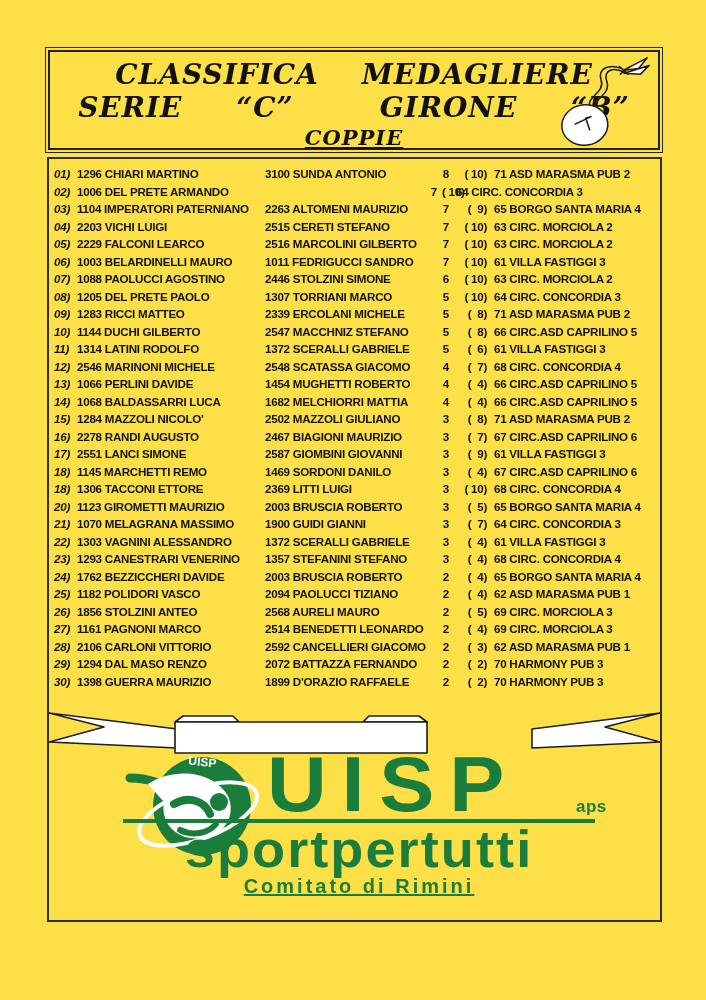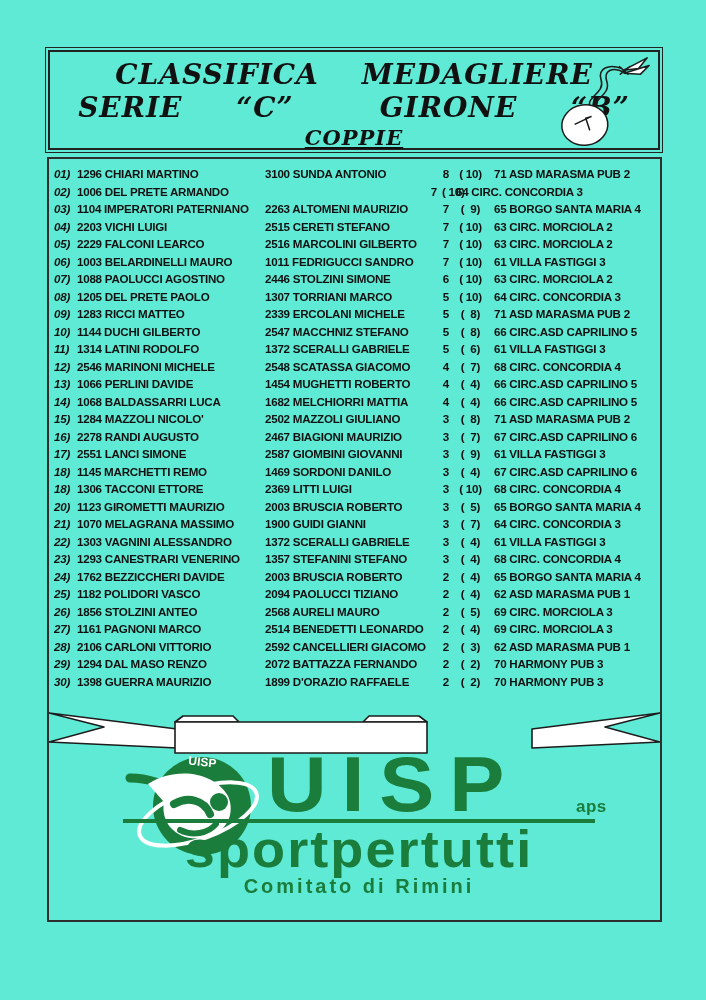"CLASSIFICA MEDAGLIERE" .page { background: #5eead4 -> #fde047 }
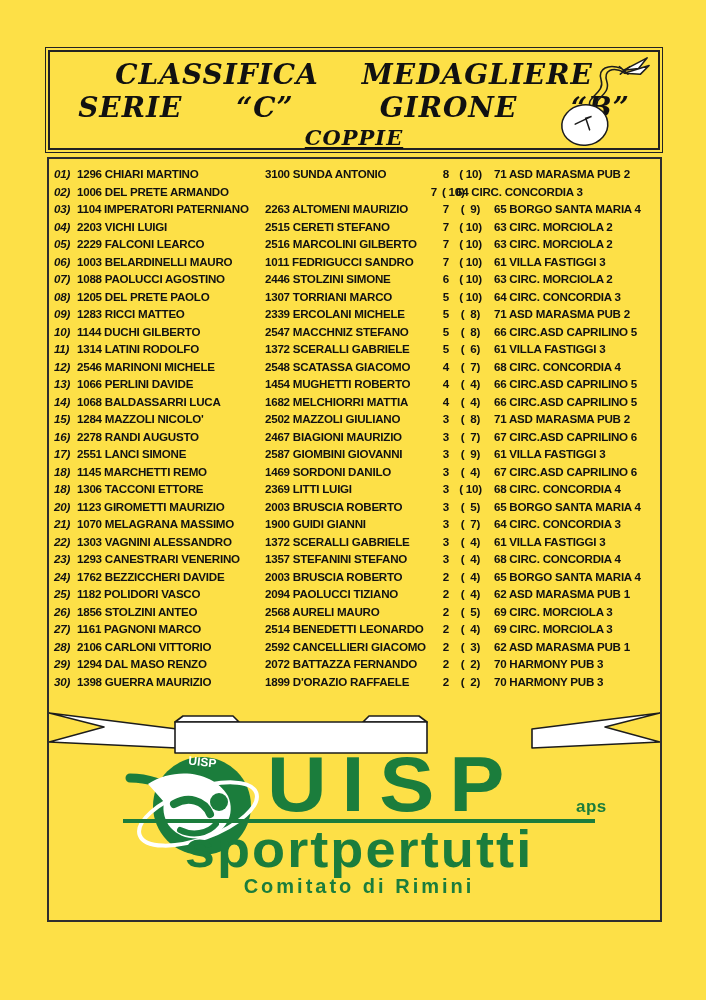"( 10)" .row .c-g { text-align: center -> right }
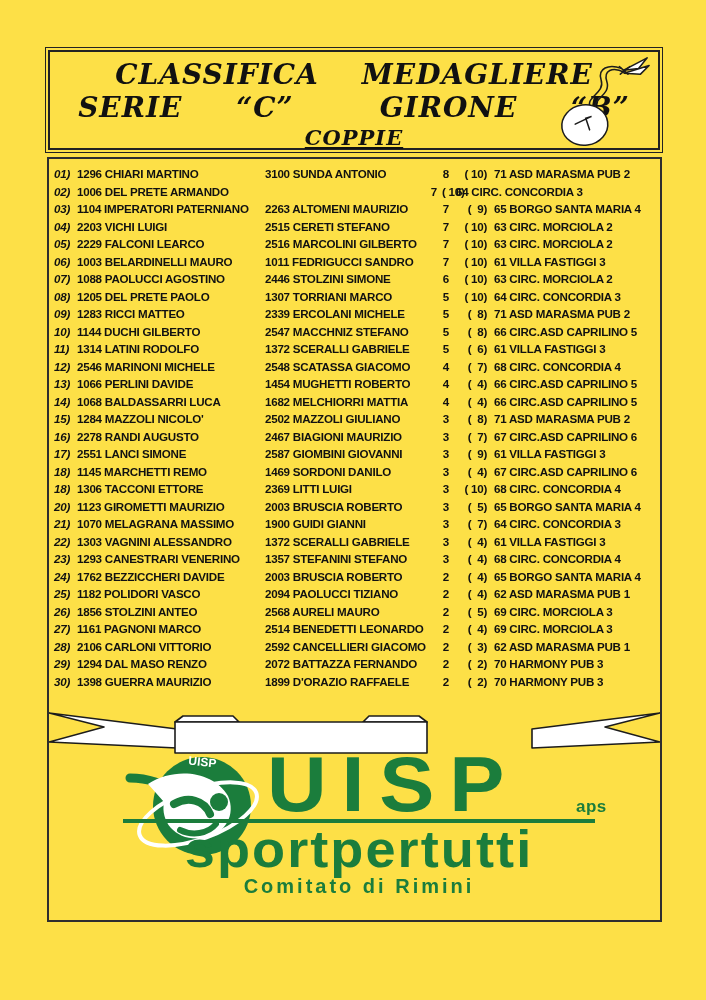"Comitato di Rimini" .committee { text-decoration: none -> underline }
